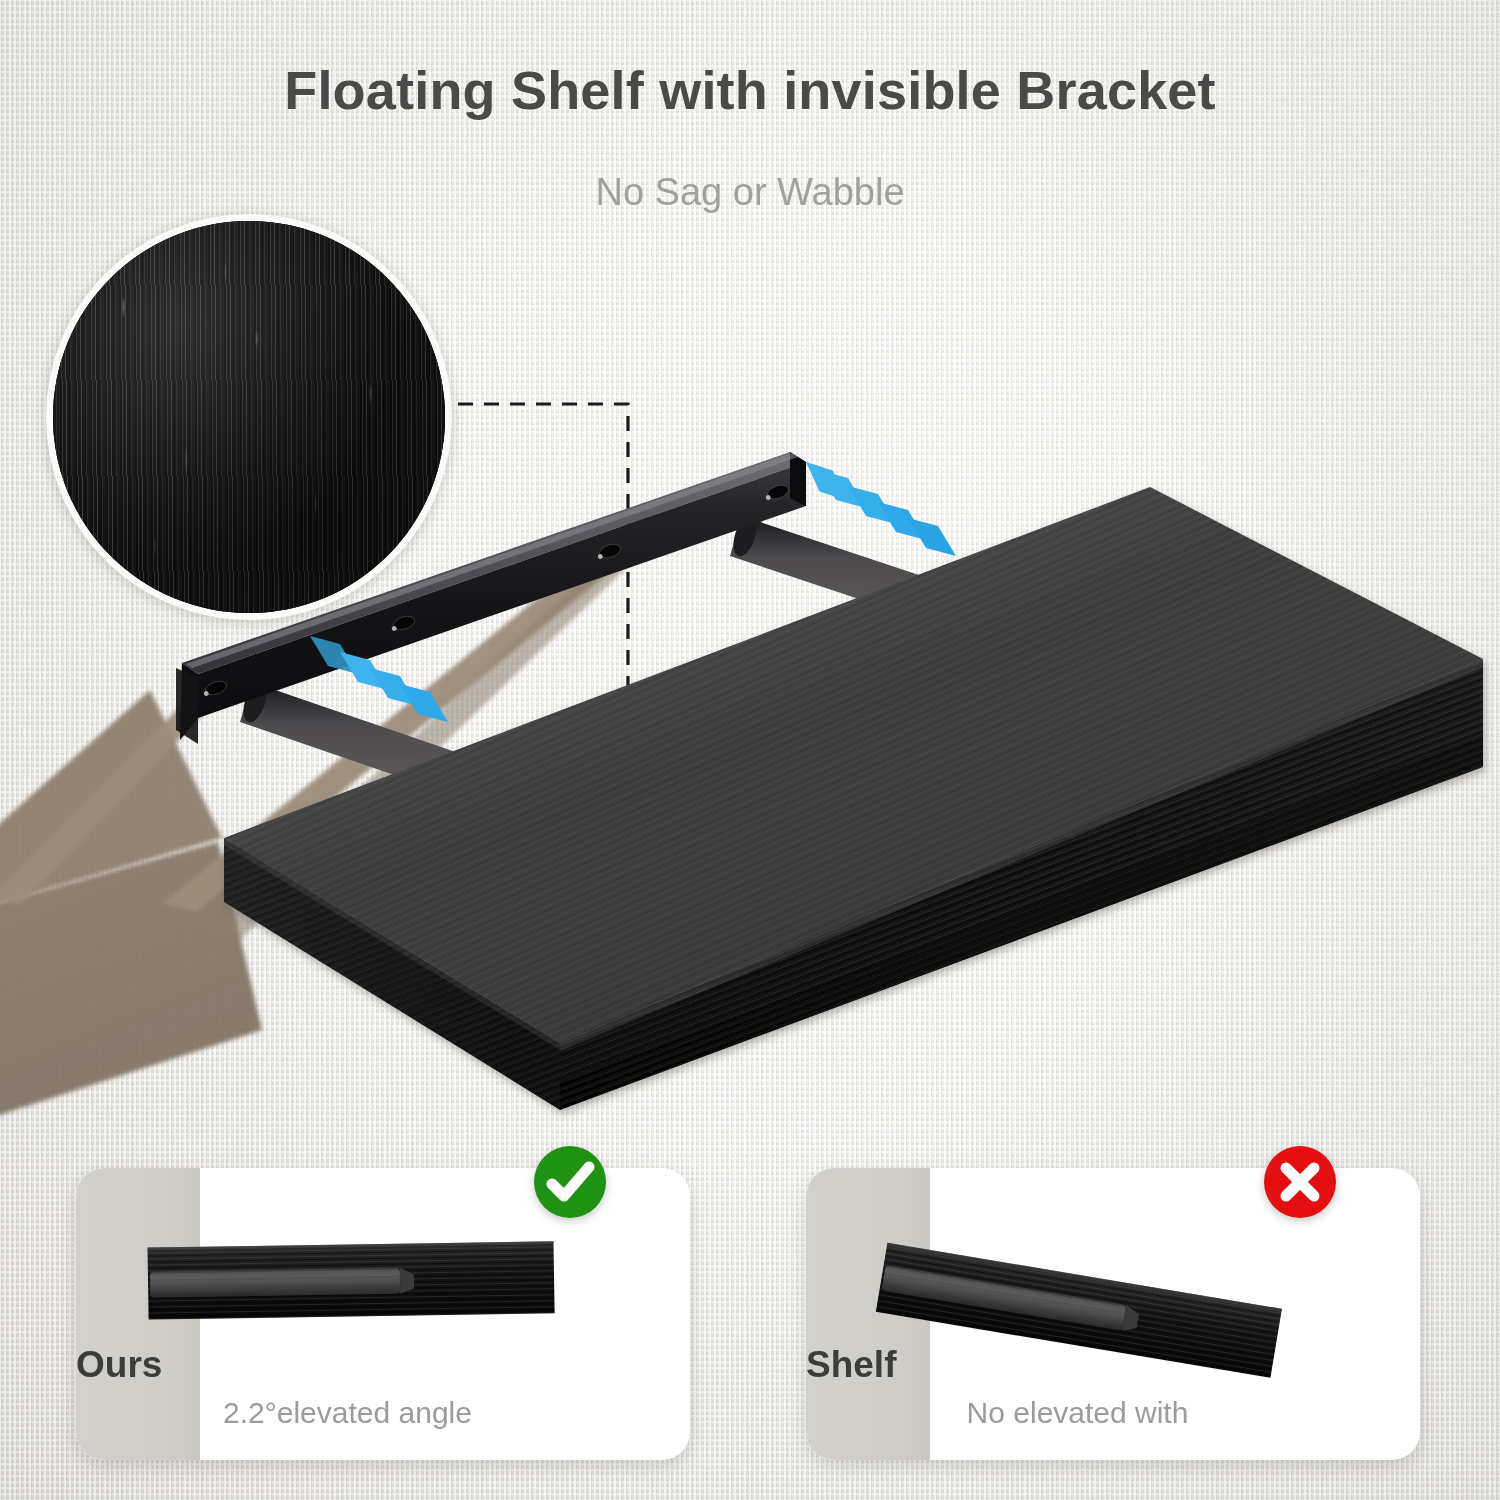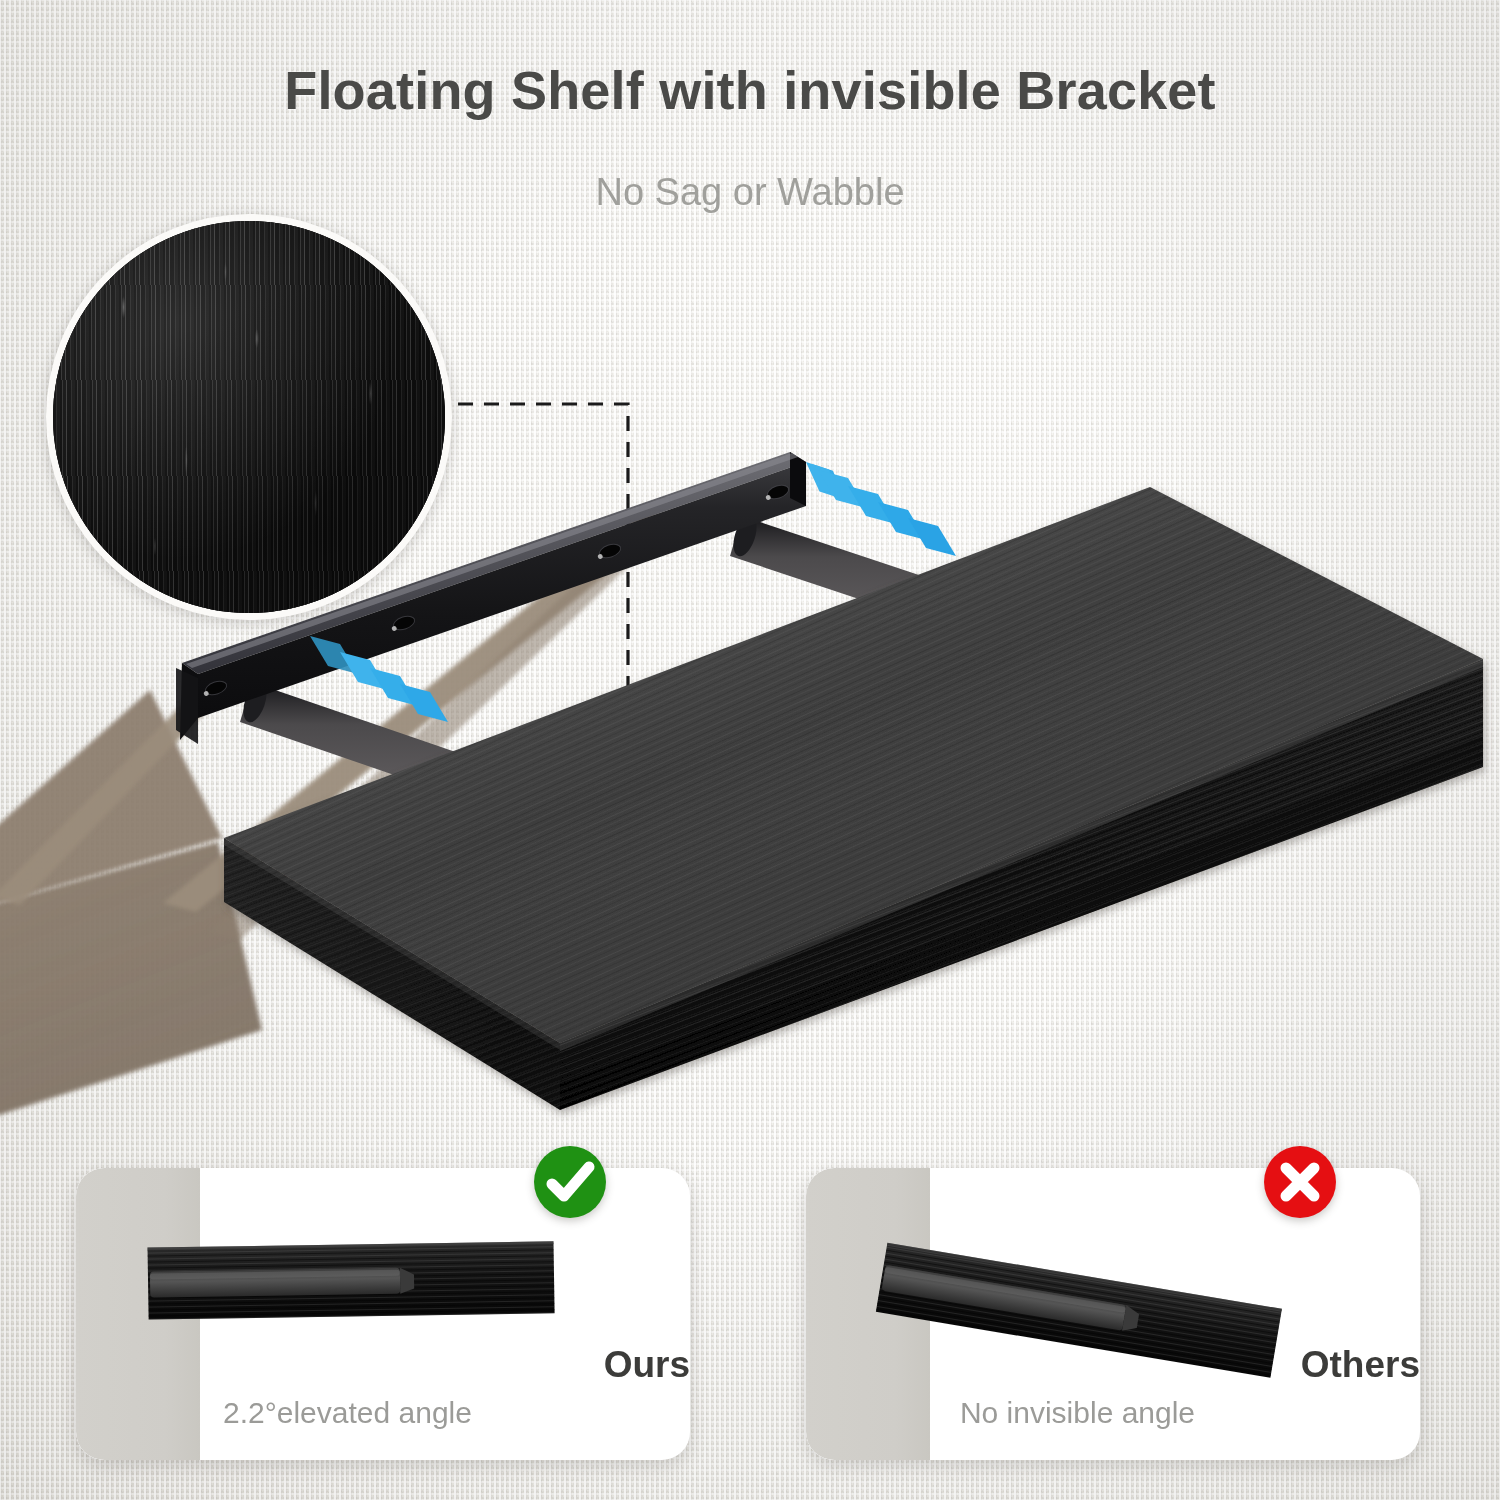"Ours" .card-label { text-align: right -> left }
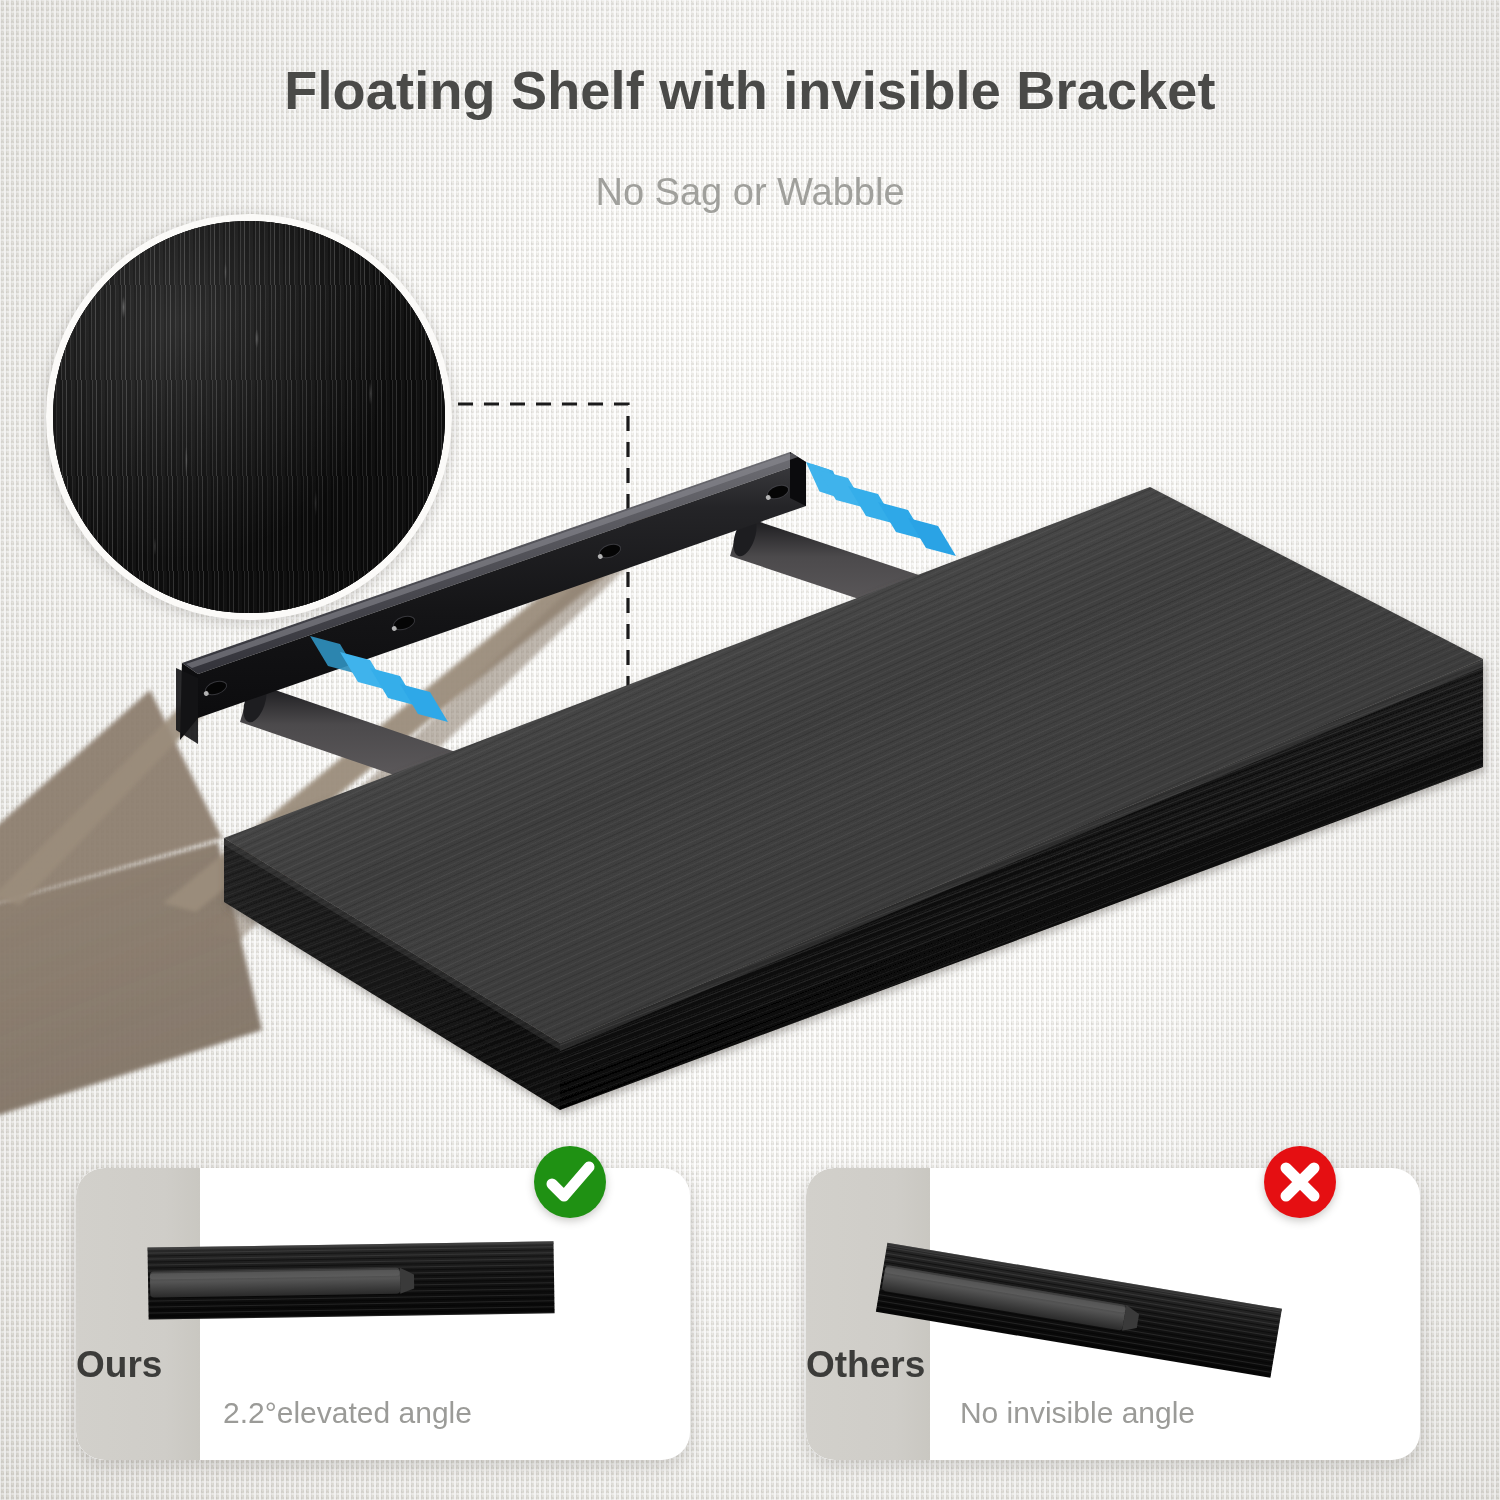"Others" div.card-label { text: Others -> Shelf }
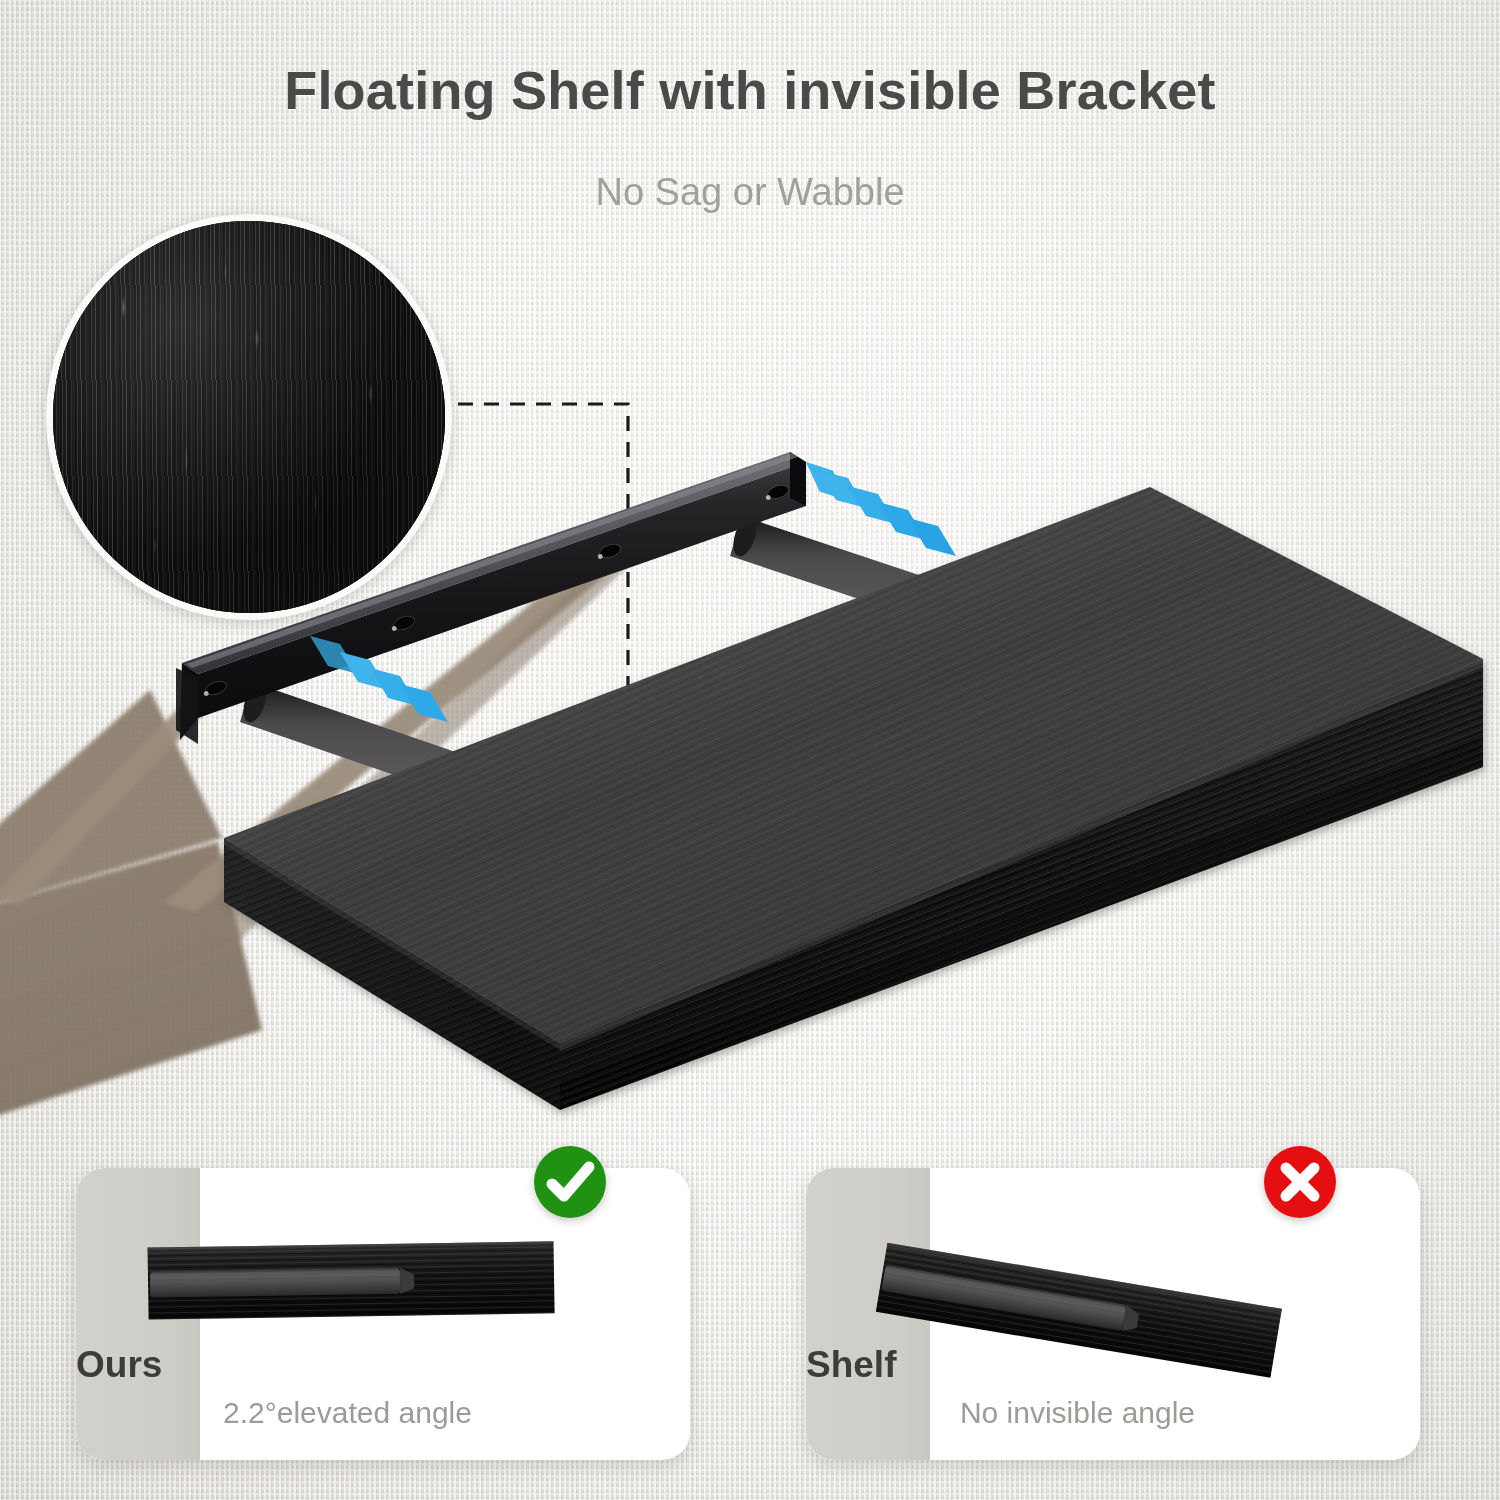"No invisible angle" div.card-sub { text: invisible angle -> elevated with }
